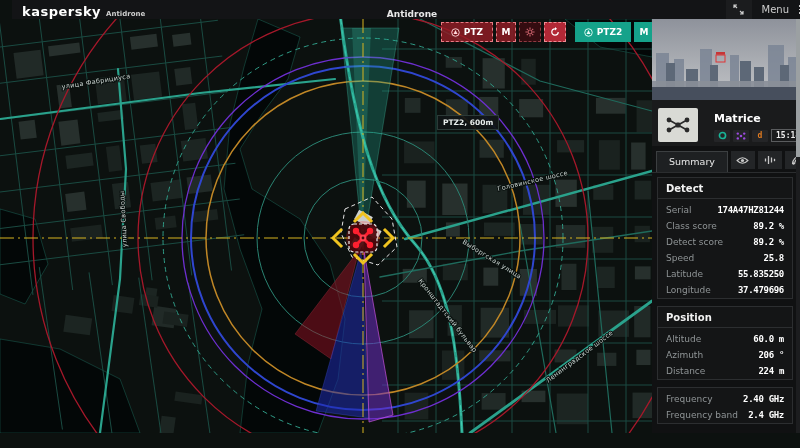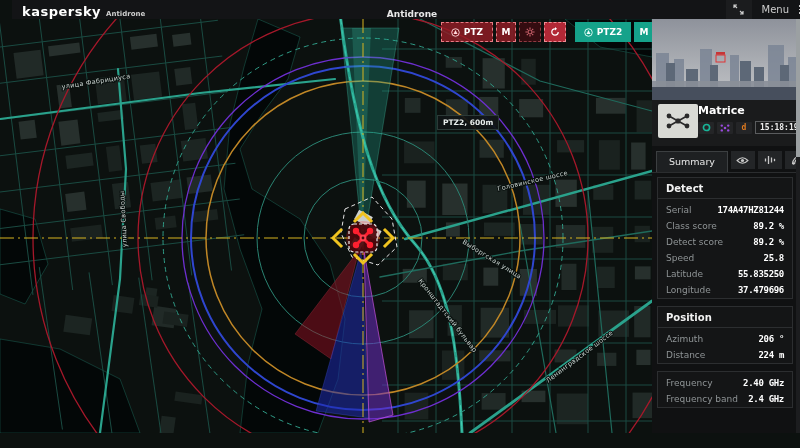"Matrice" #infobar { align-items: flex-start -> flex-end; gap: 0 -> 16px }
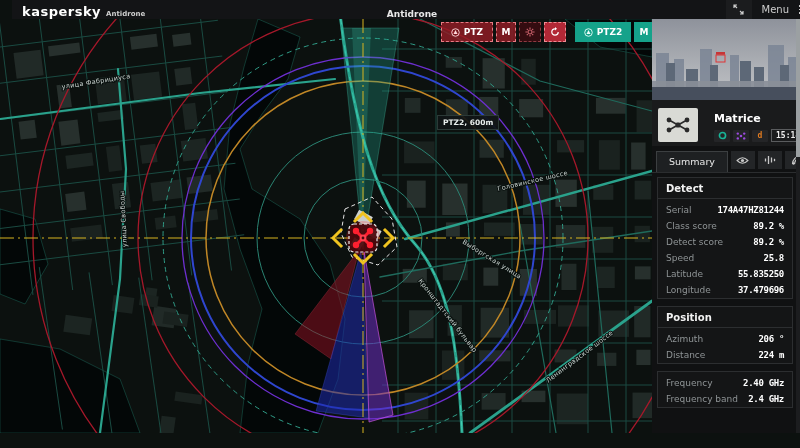"Altitude" div.row { html: none -> <div> <span>Altitude</span> <span>60.0 m</span> </div> }
